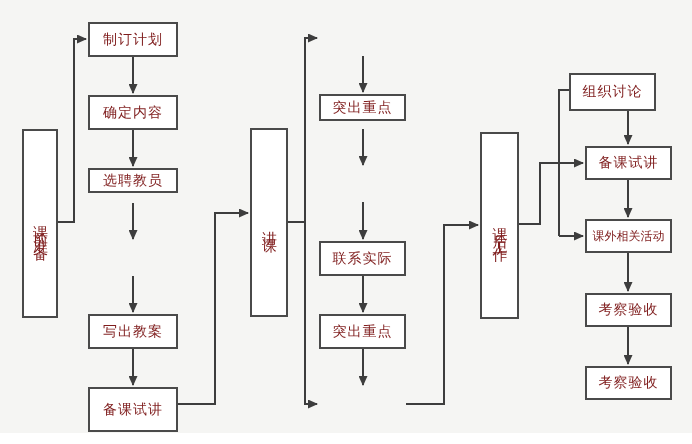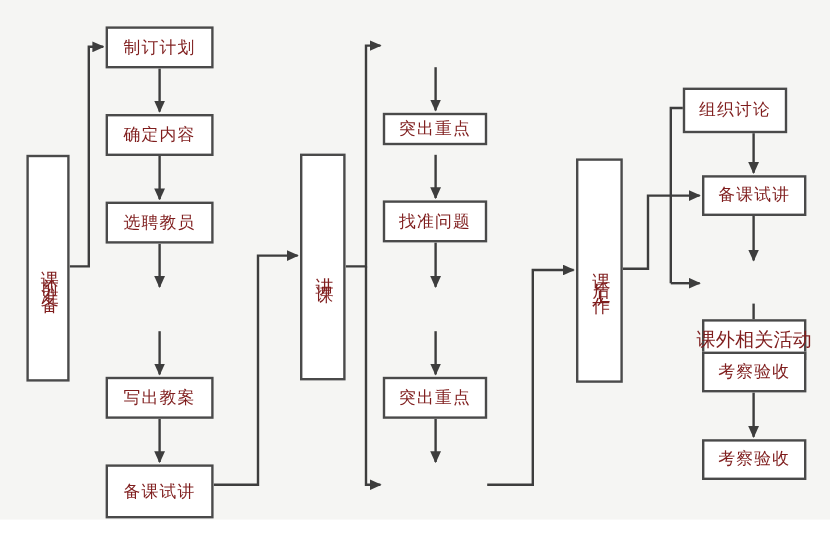"选聘教员" div.node { height: 35px -> 25px }
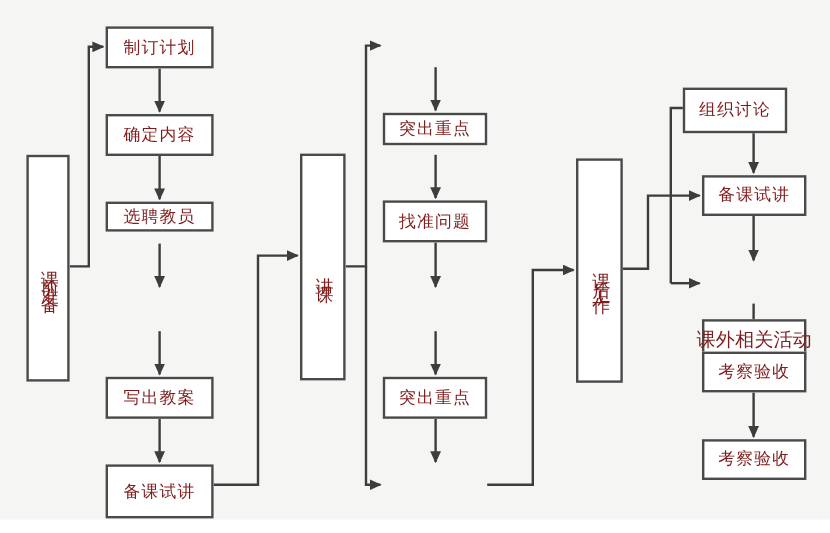"找准问题" div.node { html: <div>找准问题</div> -> none }
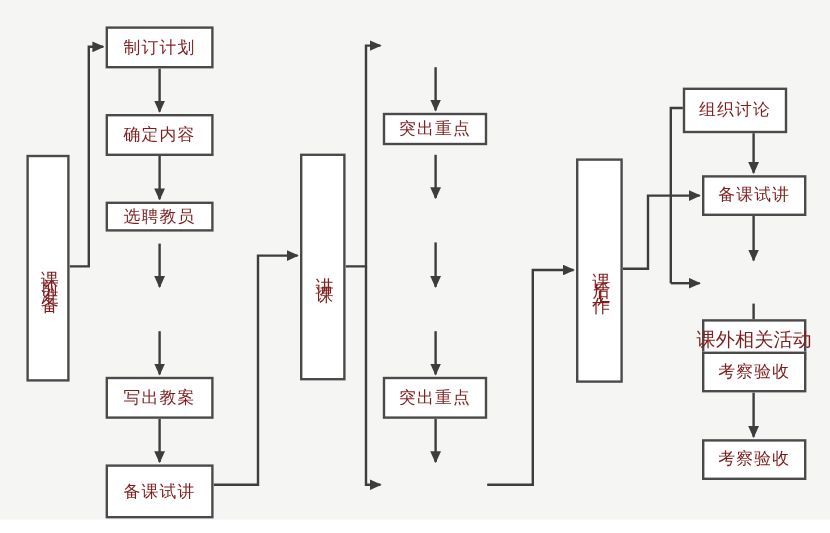"课外相关活动" .node.small { font-size: 16px -> 12px; margin-top: 47px -> none }
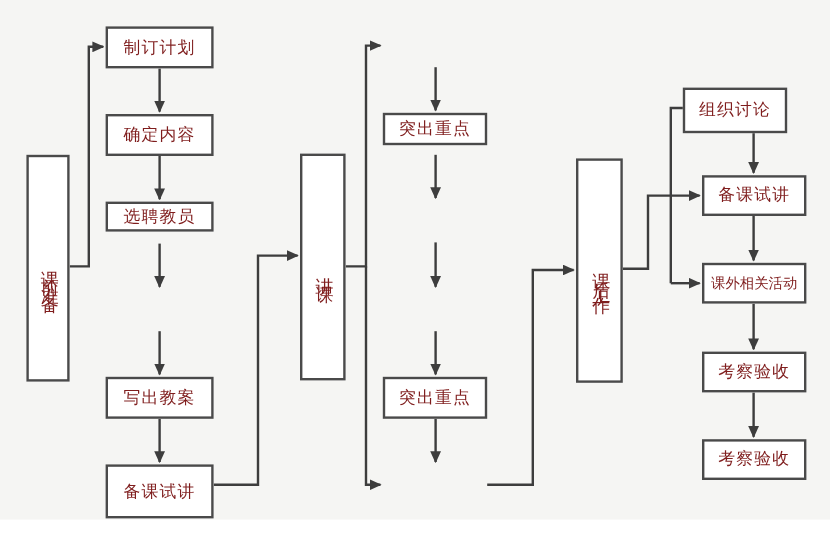"联系实际" div.node { html: none -> <div>联系实际</div> }
